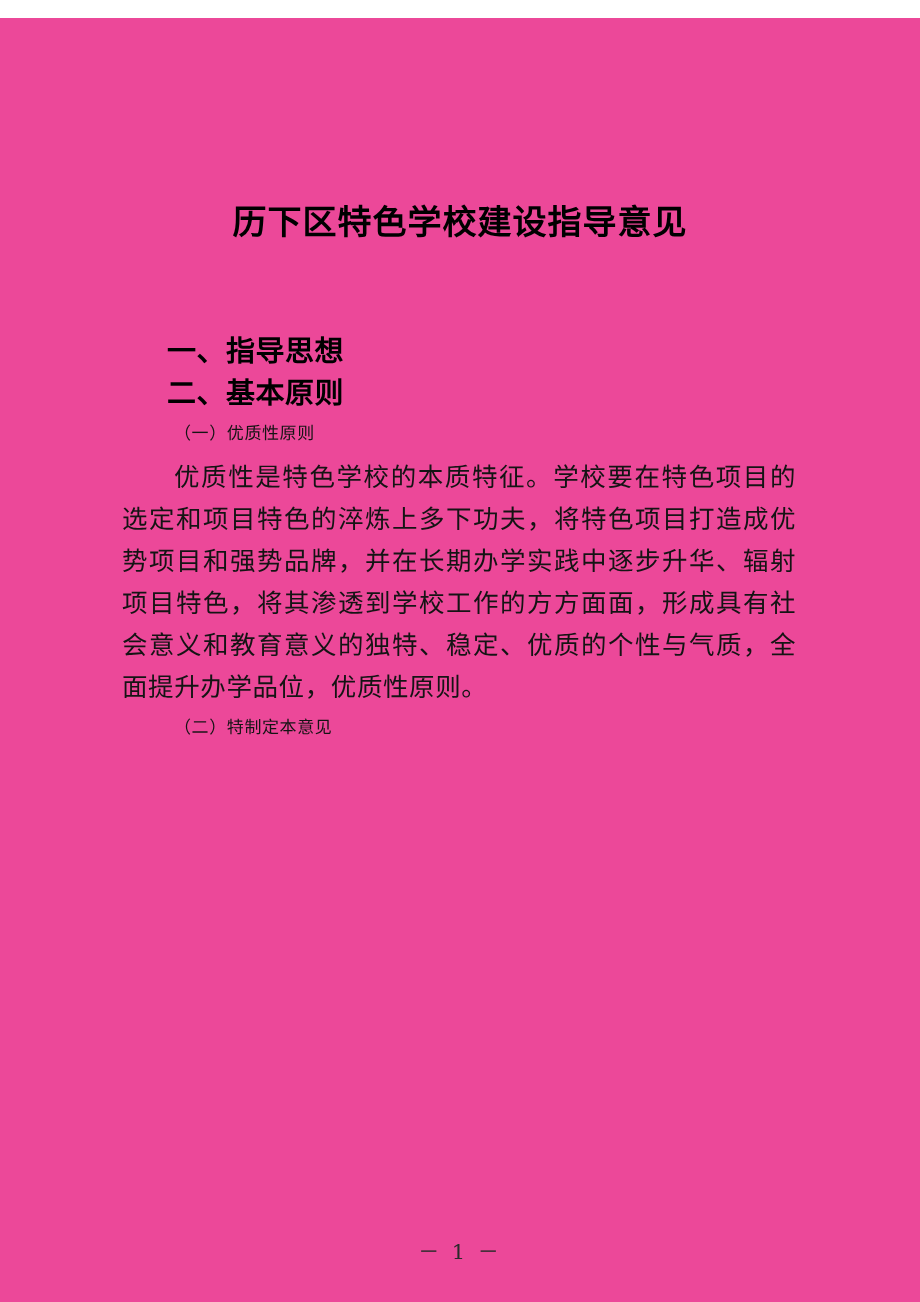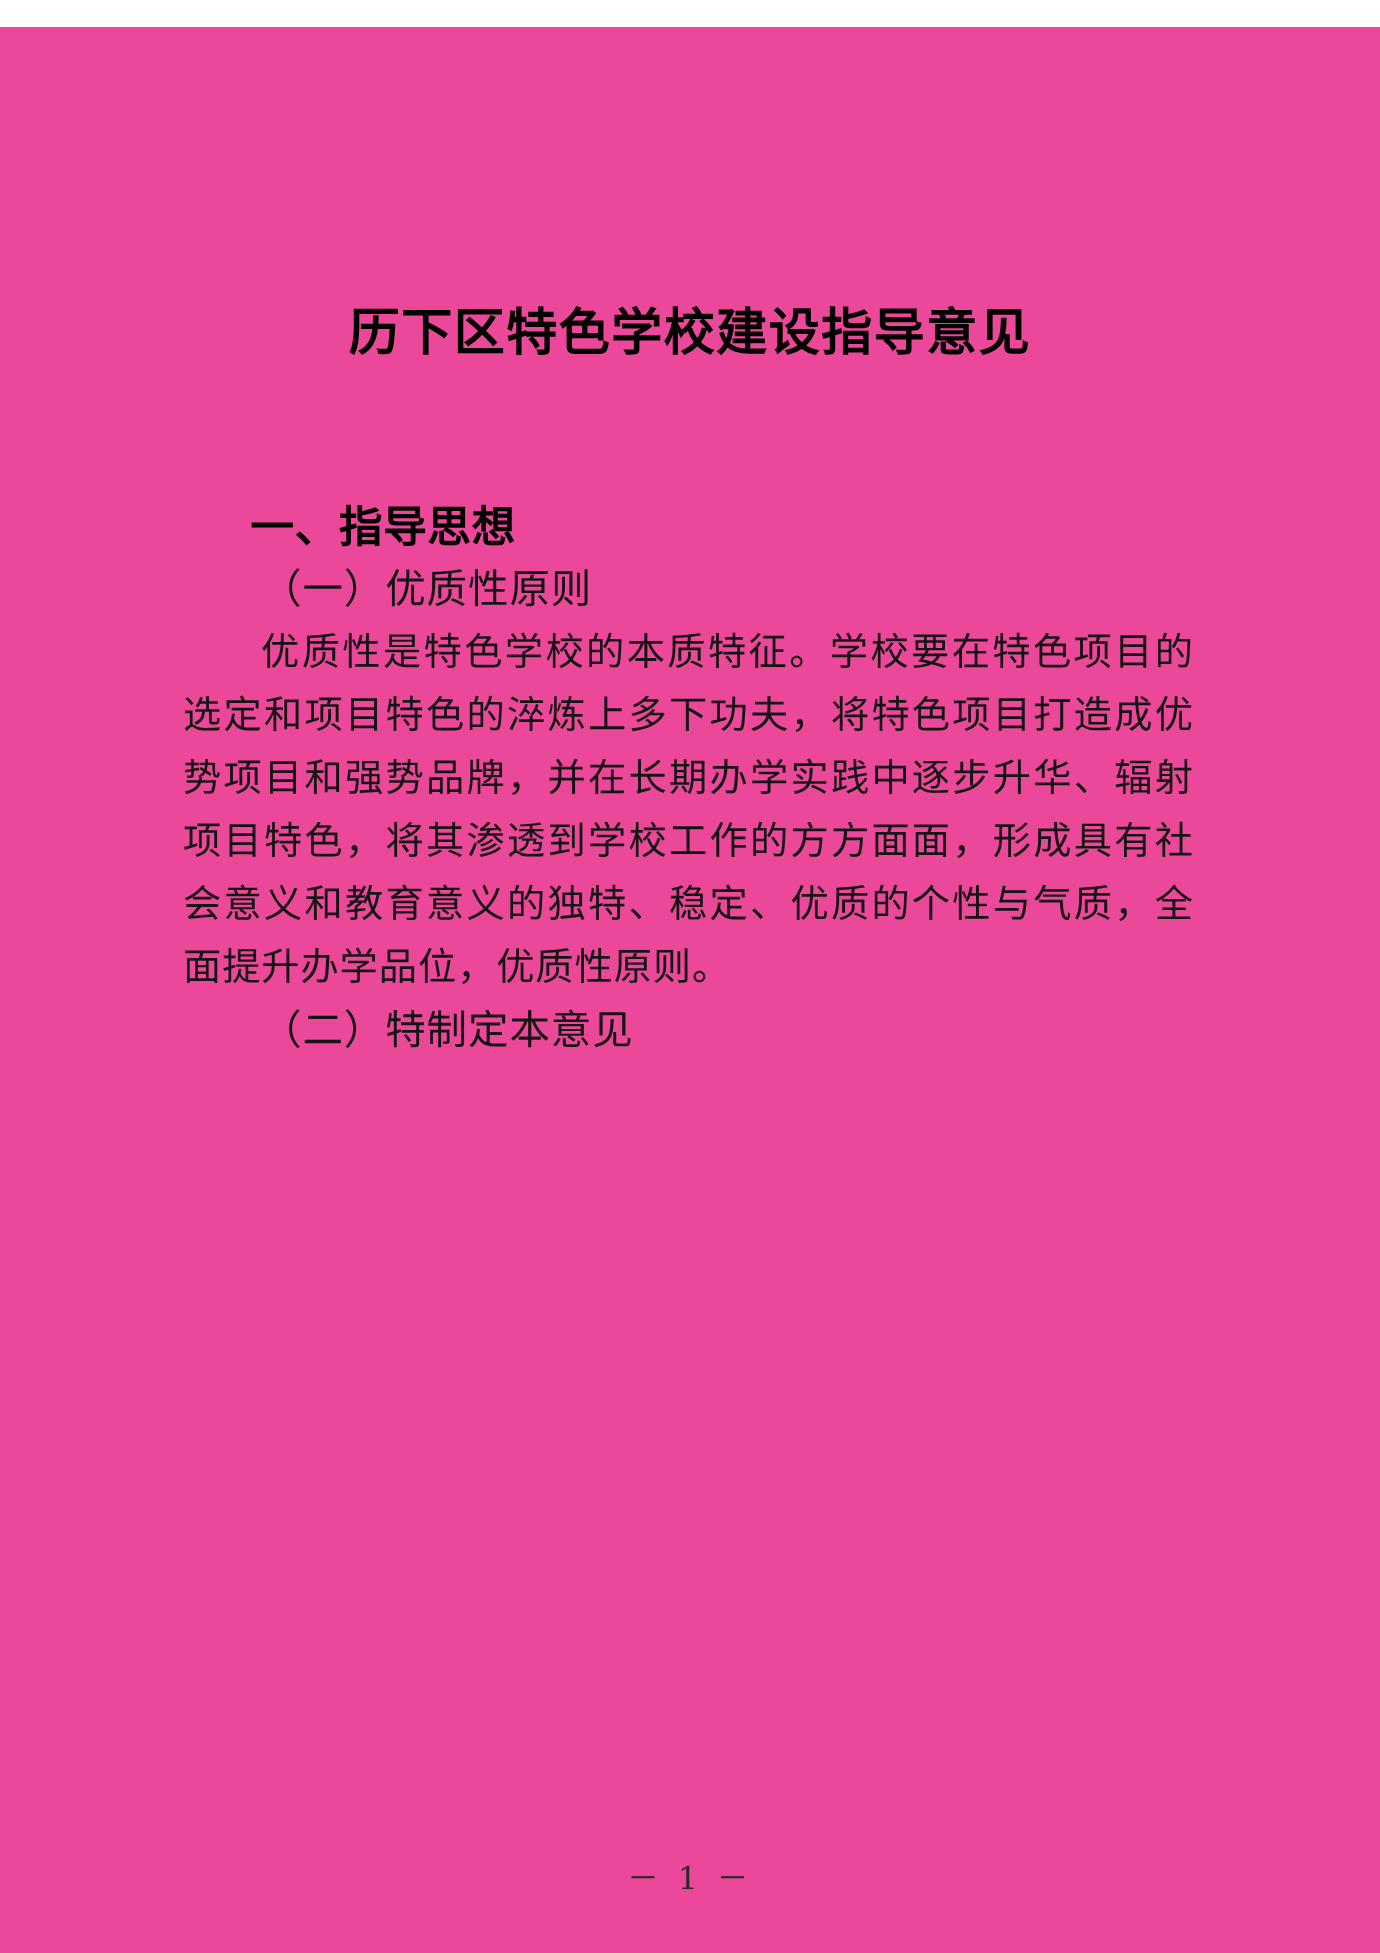"二、基本原则" p.sec-head { html: none -> <p>二、基本原则</p> }
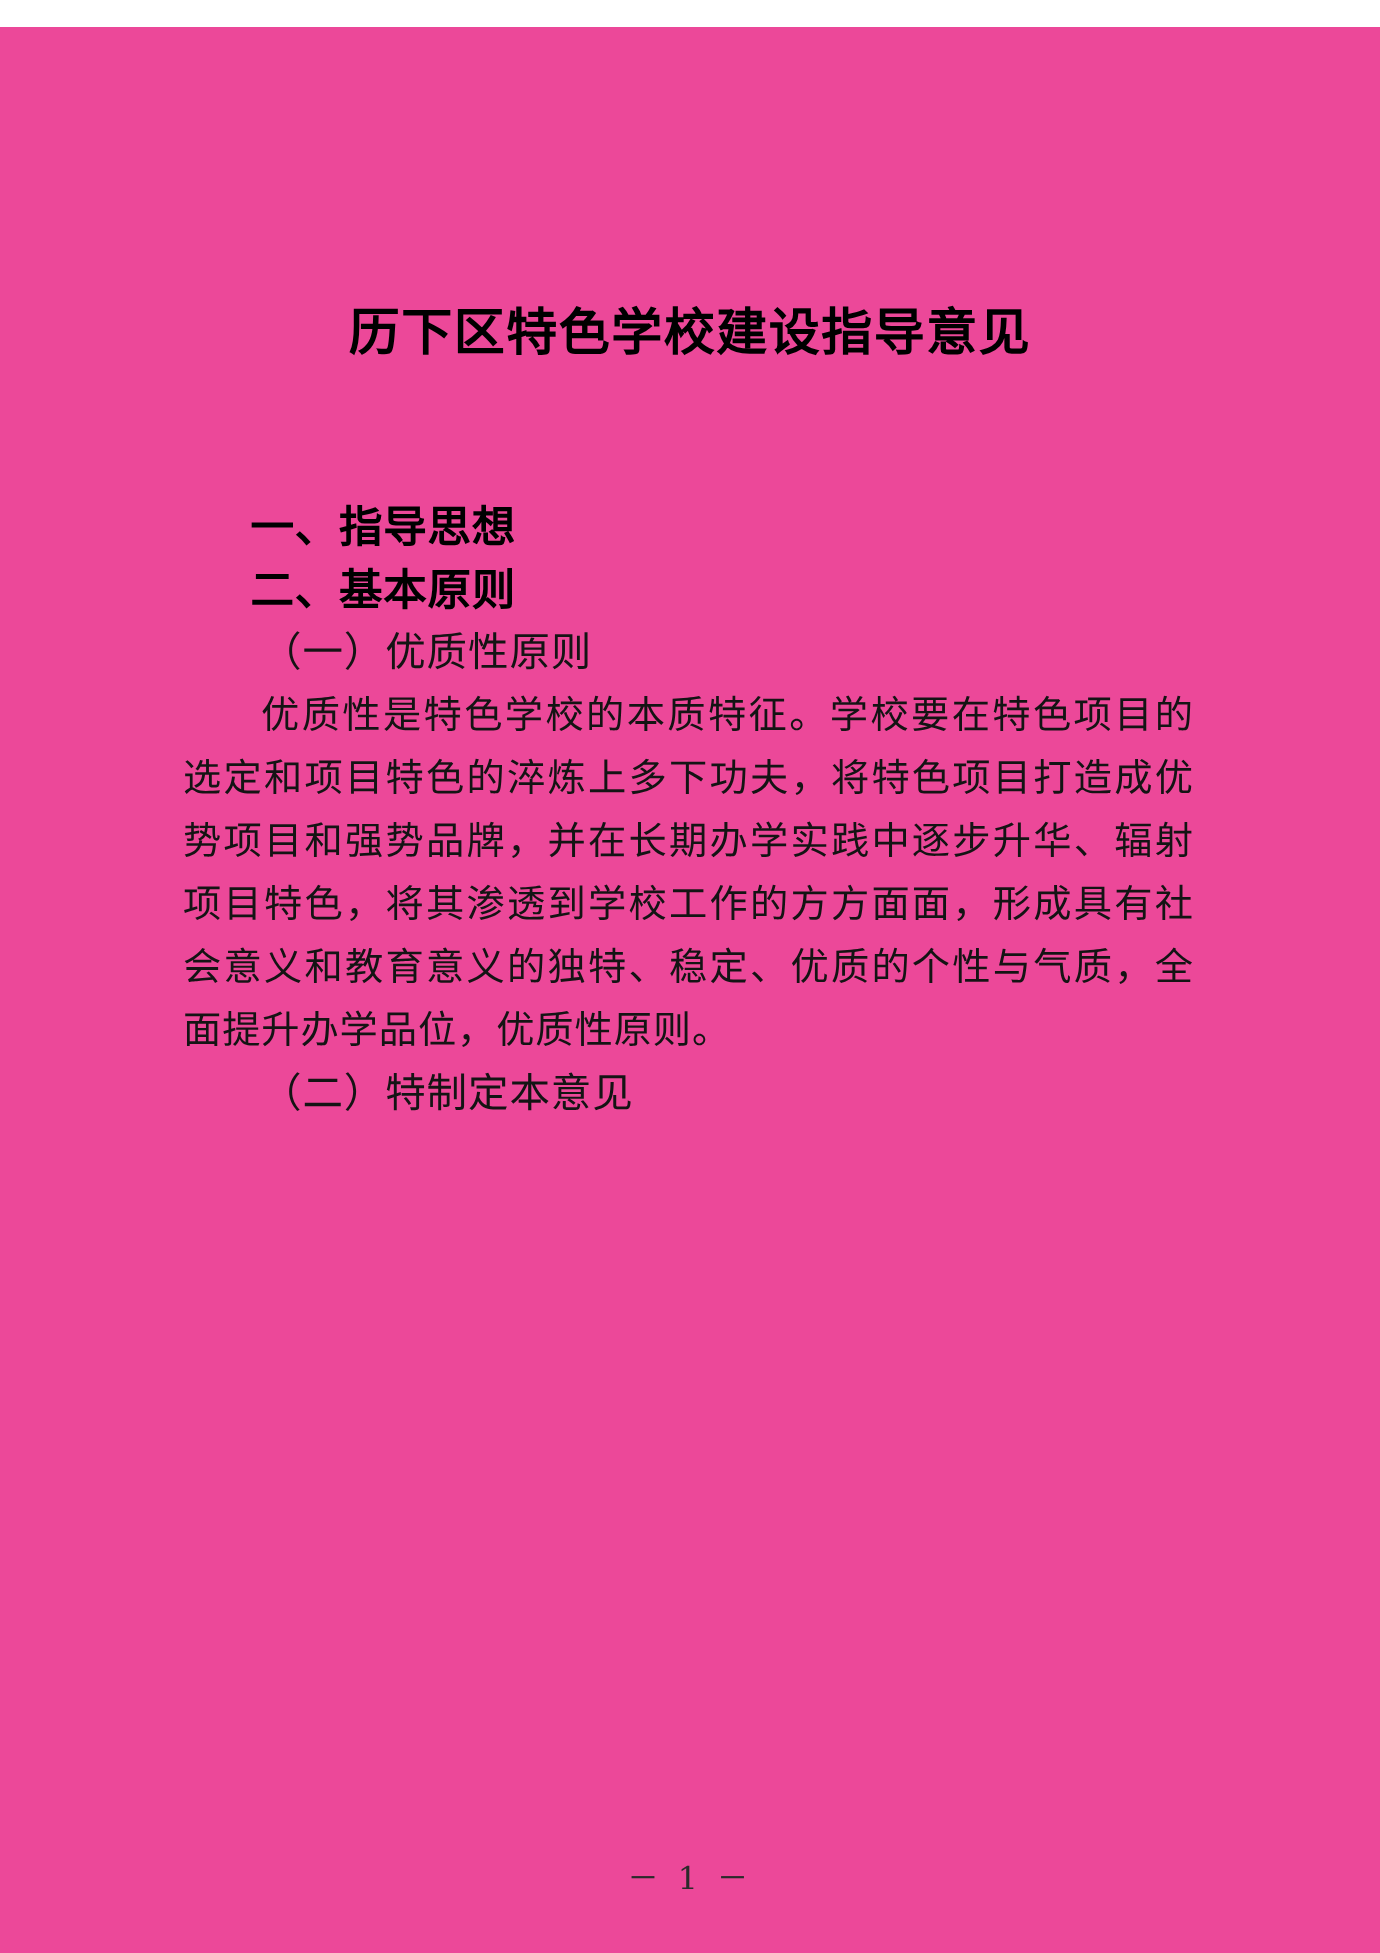"（一）优质性原则" .sub-head { font-family: Liberation Serif, serif -> Liberation Mono, monospace; font-size: 27px -> 17px }
